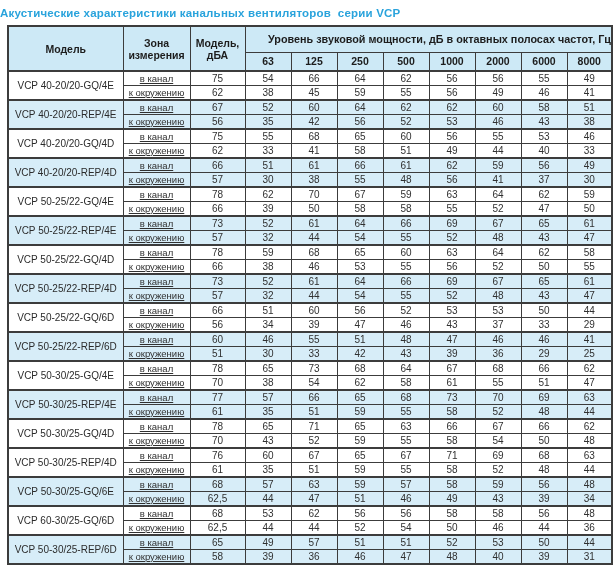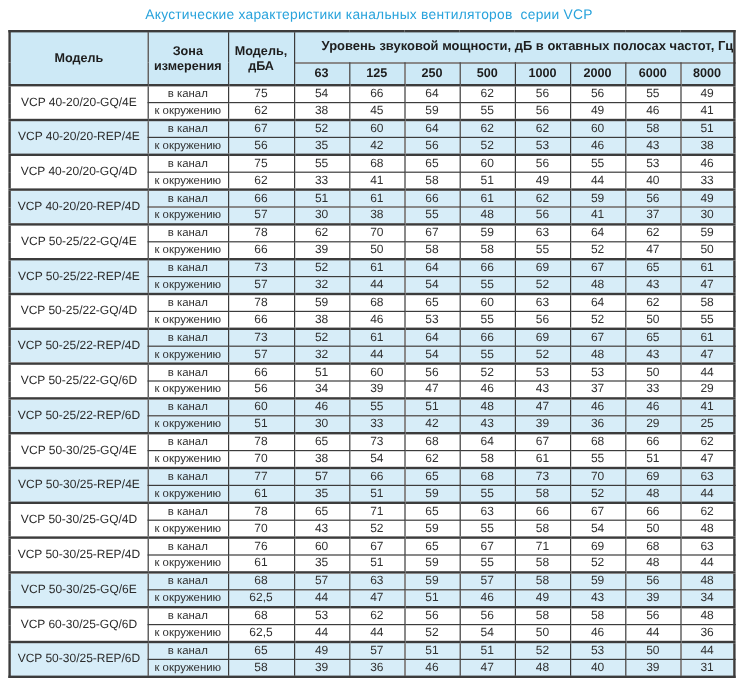"Акустические характеристики канальных" .title { font-weight: normal -> bold; text-align: center -> left }
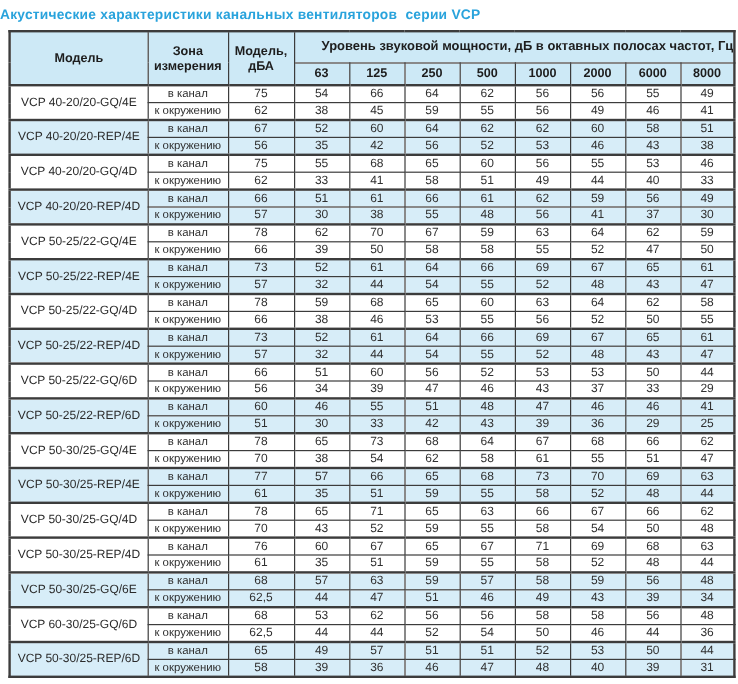"в канал" tbody td.zone { text-decoration: none -> underline }
